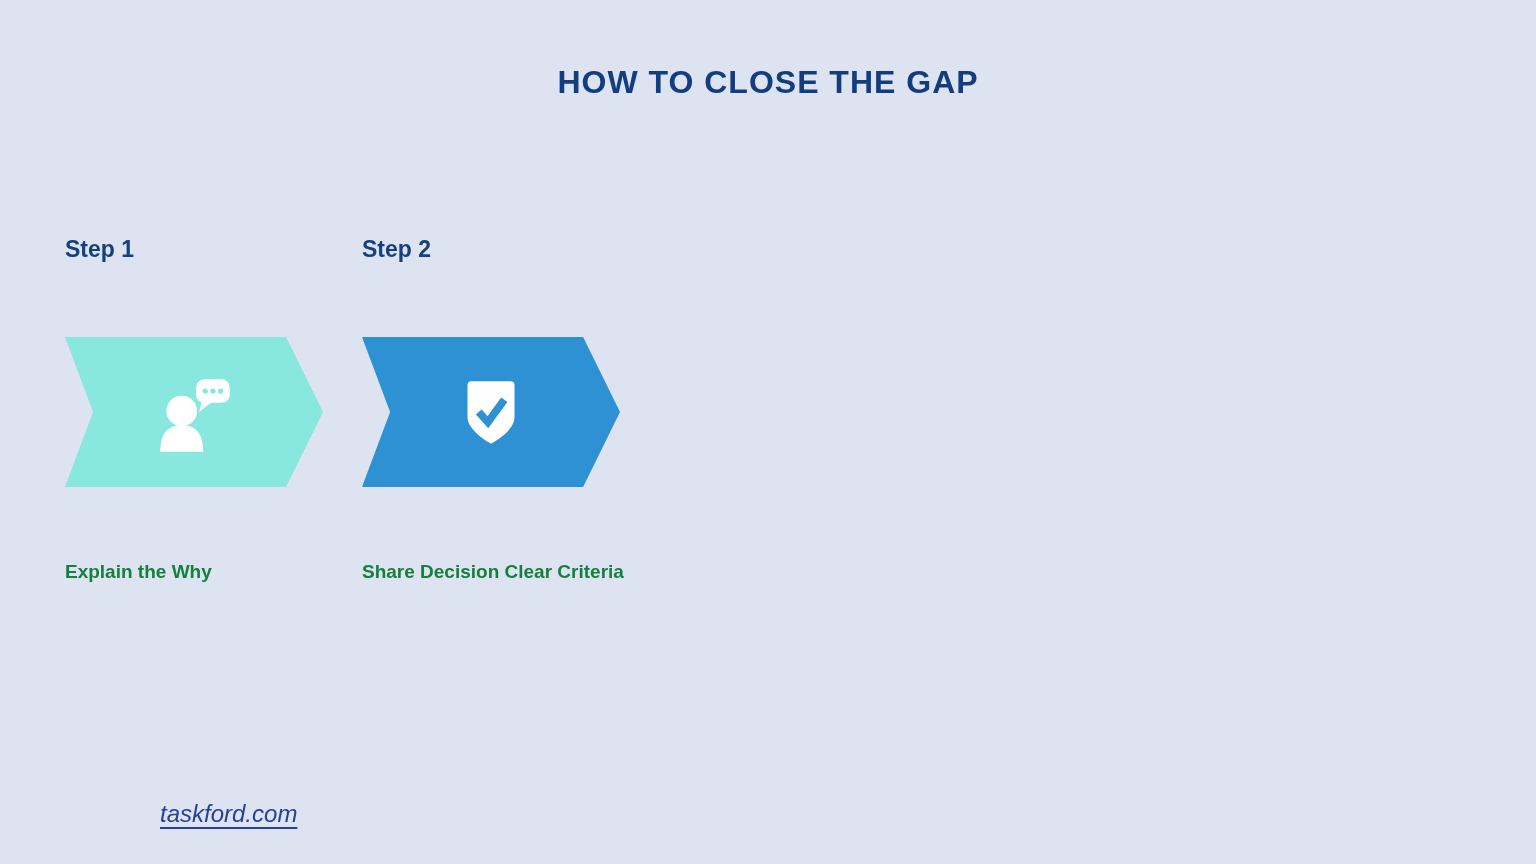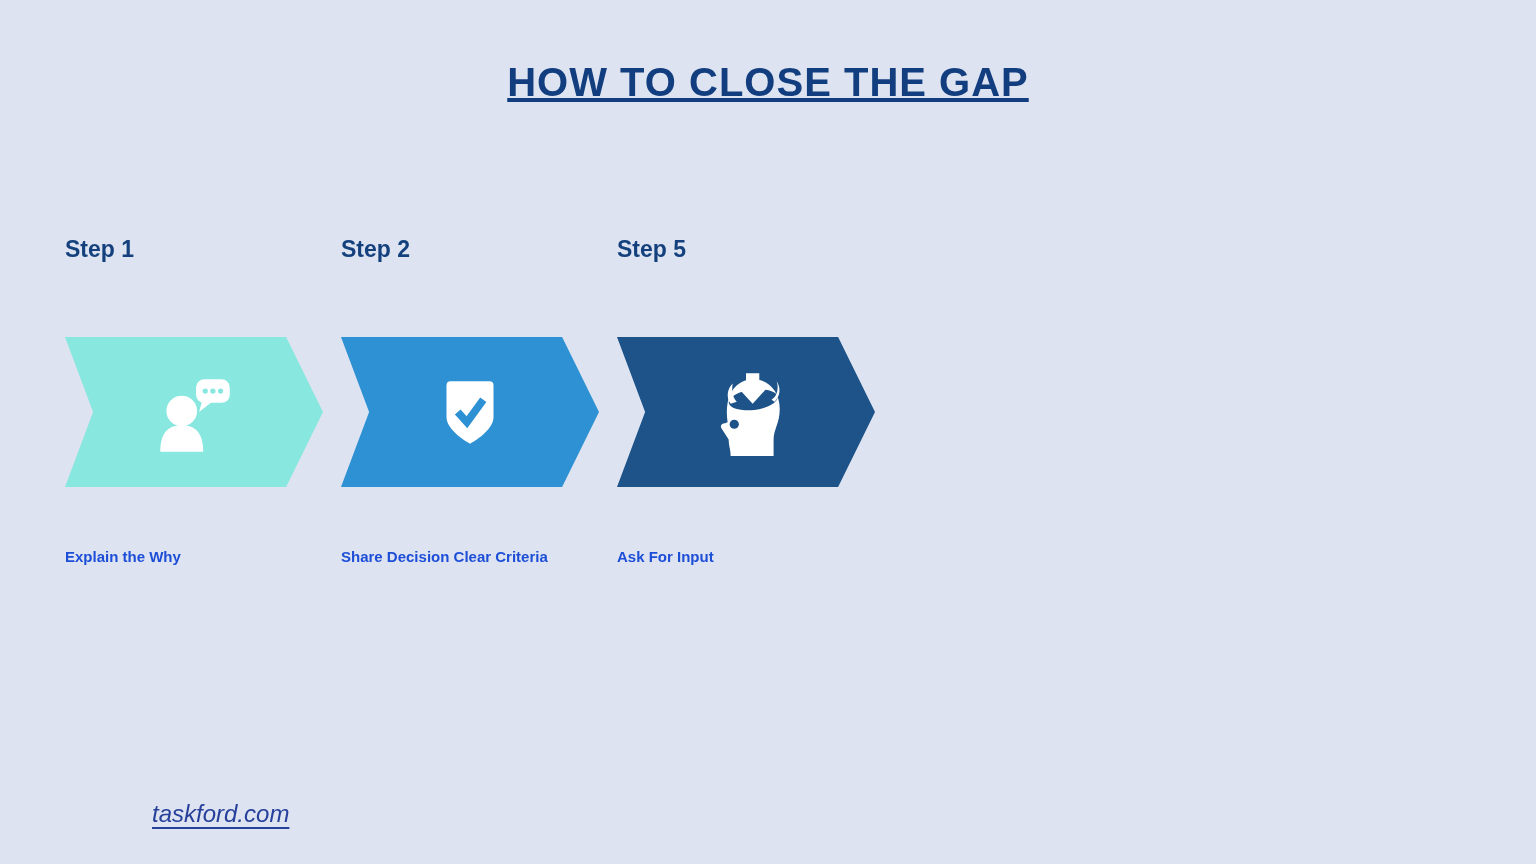"HOW TO CLOSE THE GAP" .title-block { font-size: 40px -> 32px; text-decoration: underline -> none }
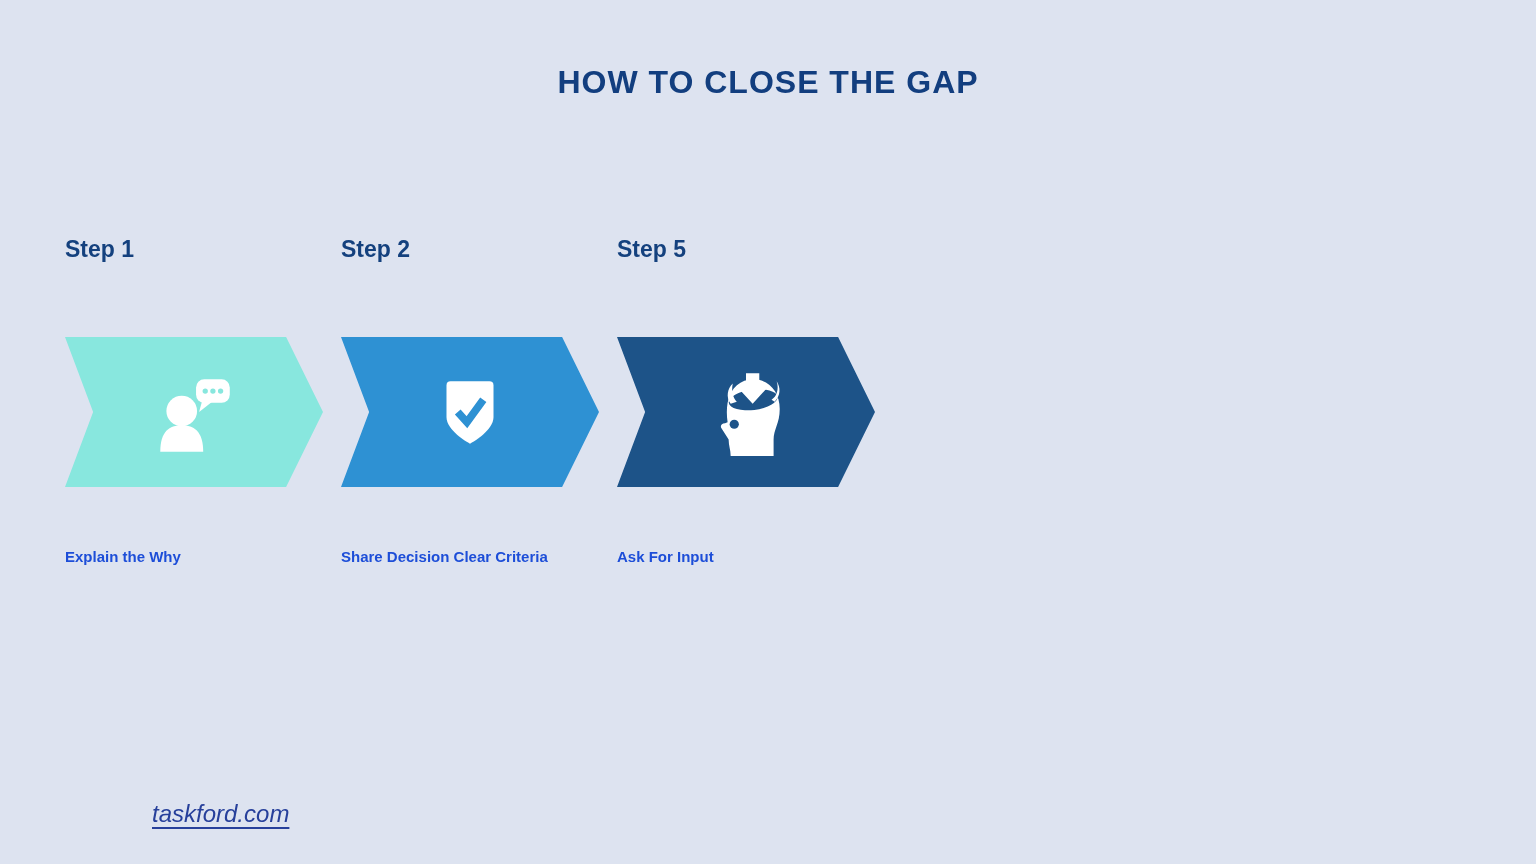"Step 1" .steps-grid { column-gap: 18px -> 39px }
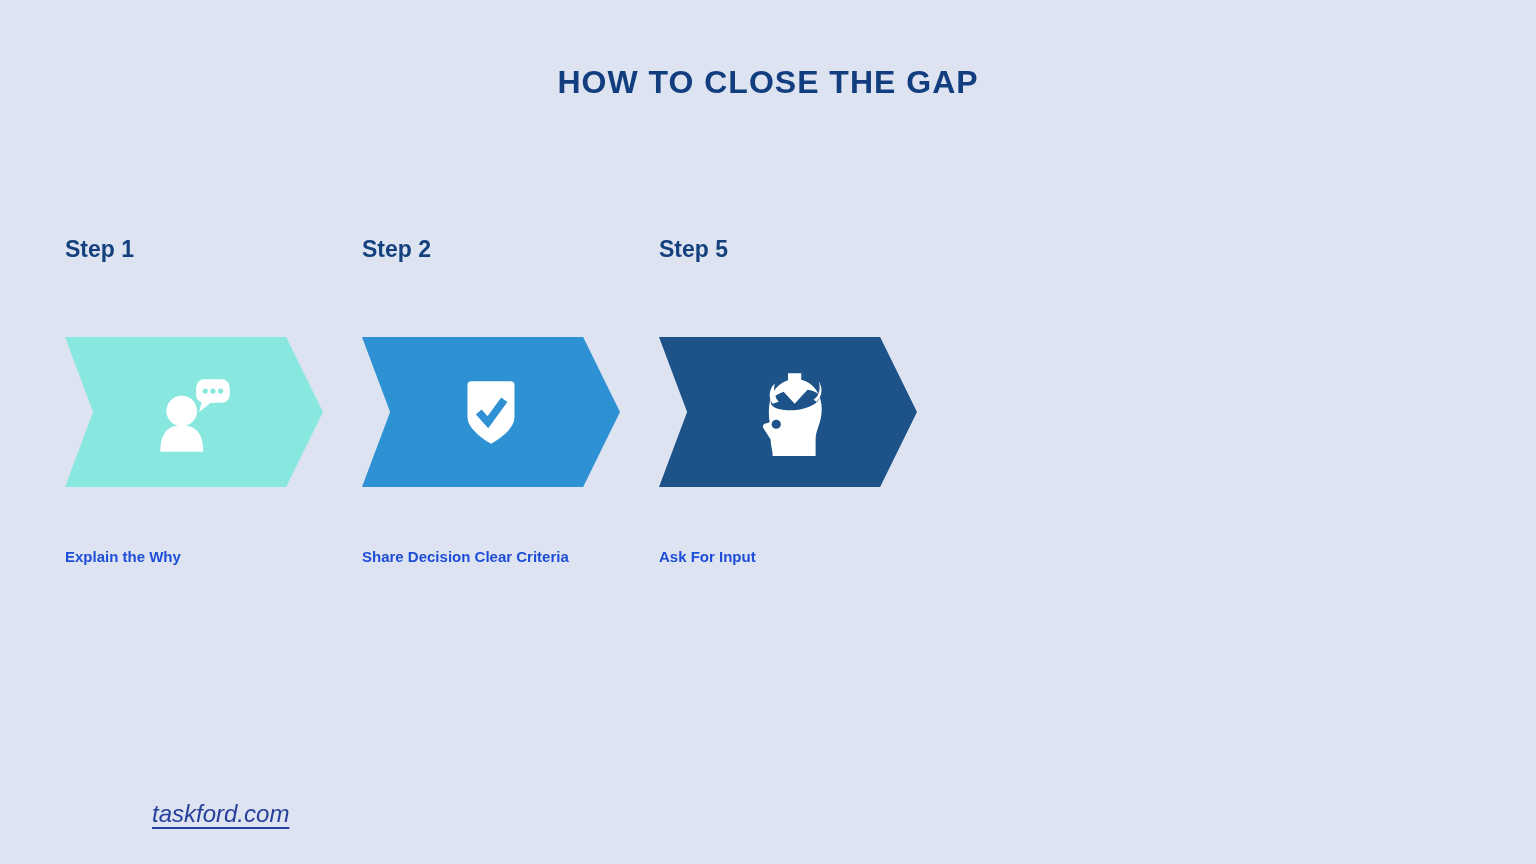"Step 5" div.step-col { html: <div> <div>Step 5</div> <div> <svg> <path></path> <ellipse></ellipse> <path></path> <path></path> <polygon></polygon> <circle></circle> </svg> </div> <div>Ask For Input</div> </div> -> none }
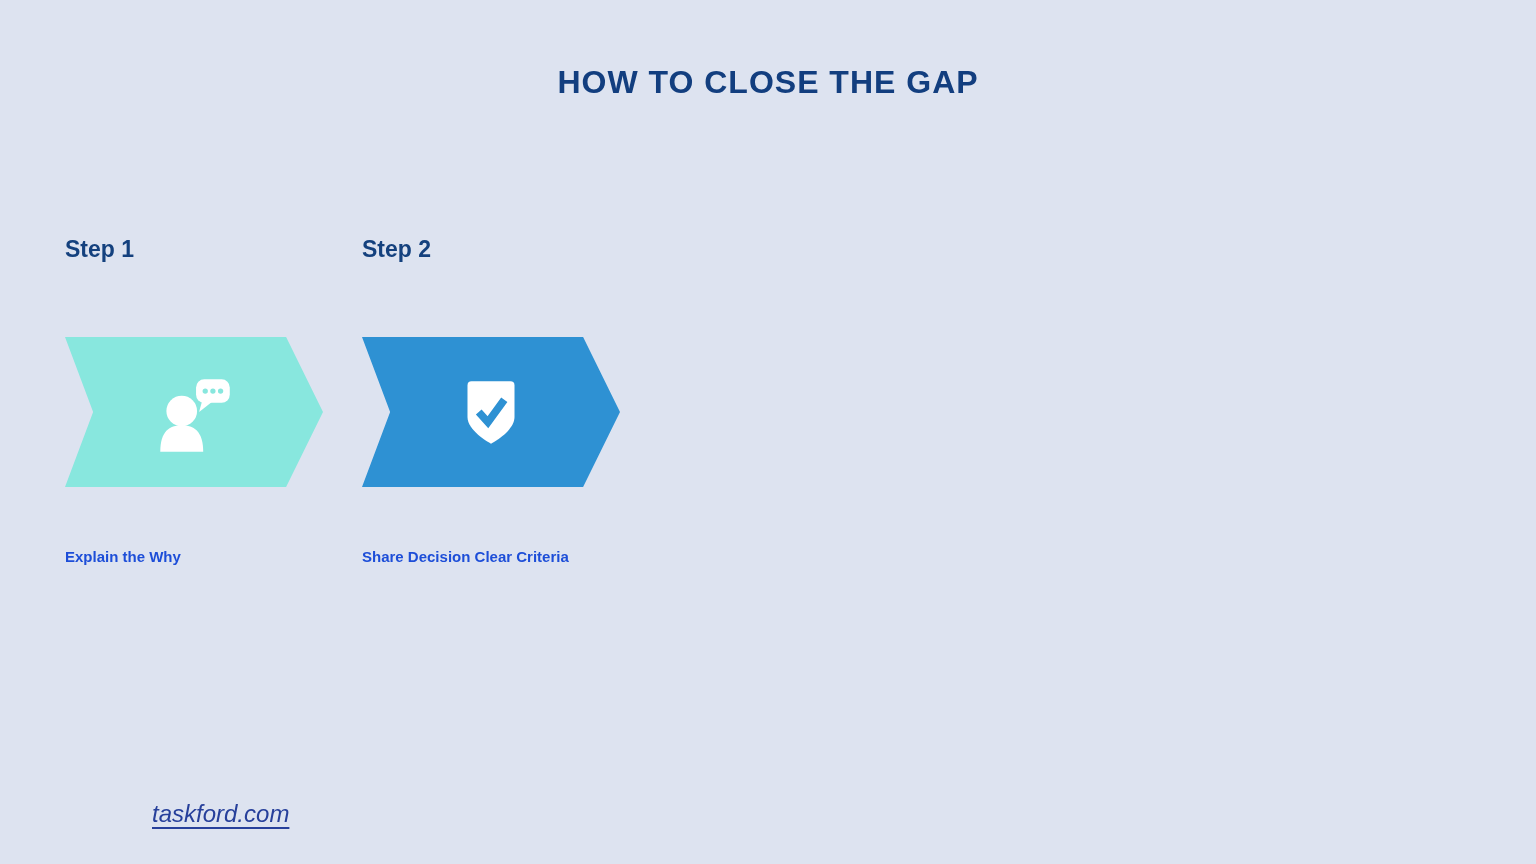"Explain the Why" .caption { color: #1d4ed8 -> #15803d; font-size: 15px -> 19px; margin-top: 54px -> 69px }
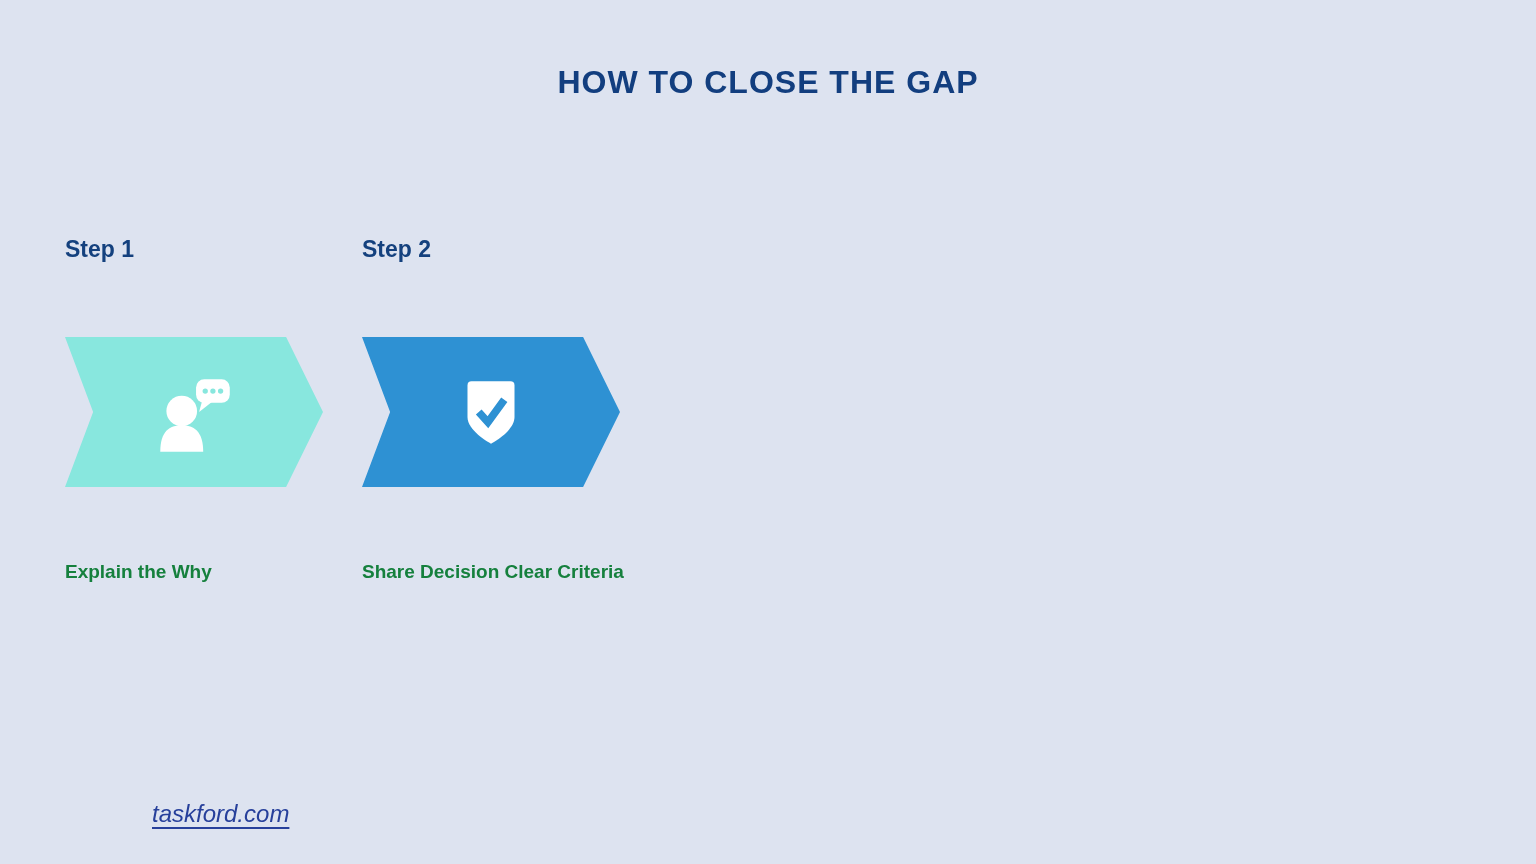"taskford.com" .footer-link { left: 152px -> 160px }
